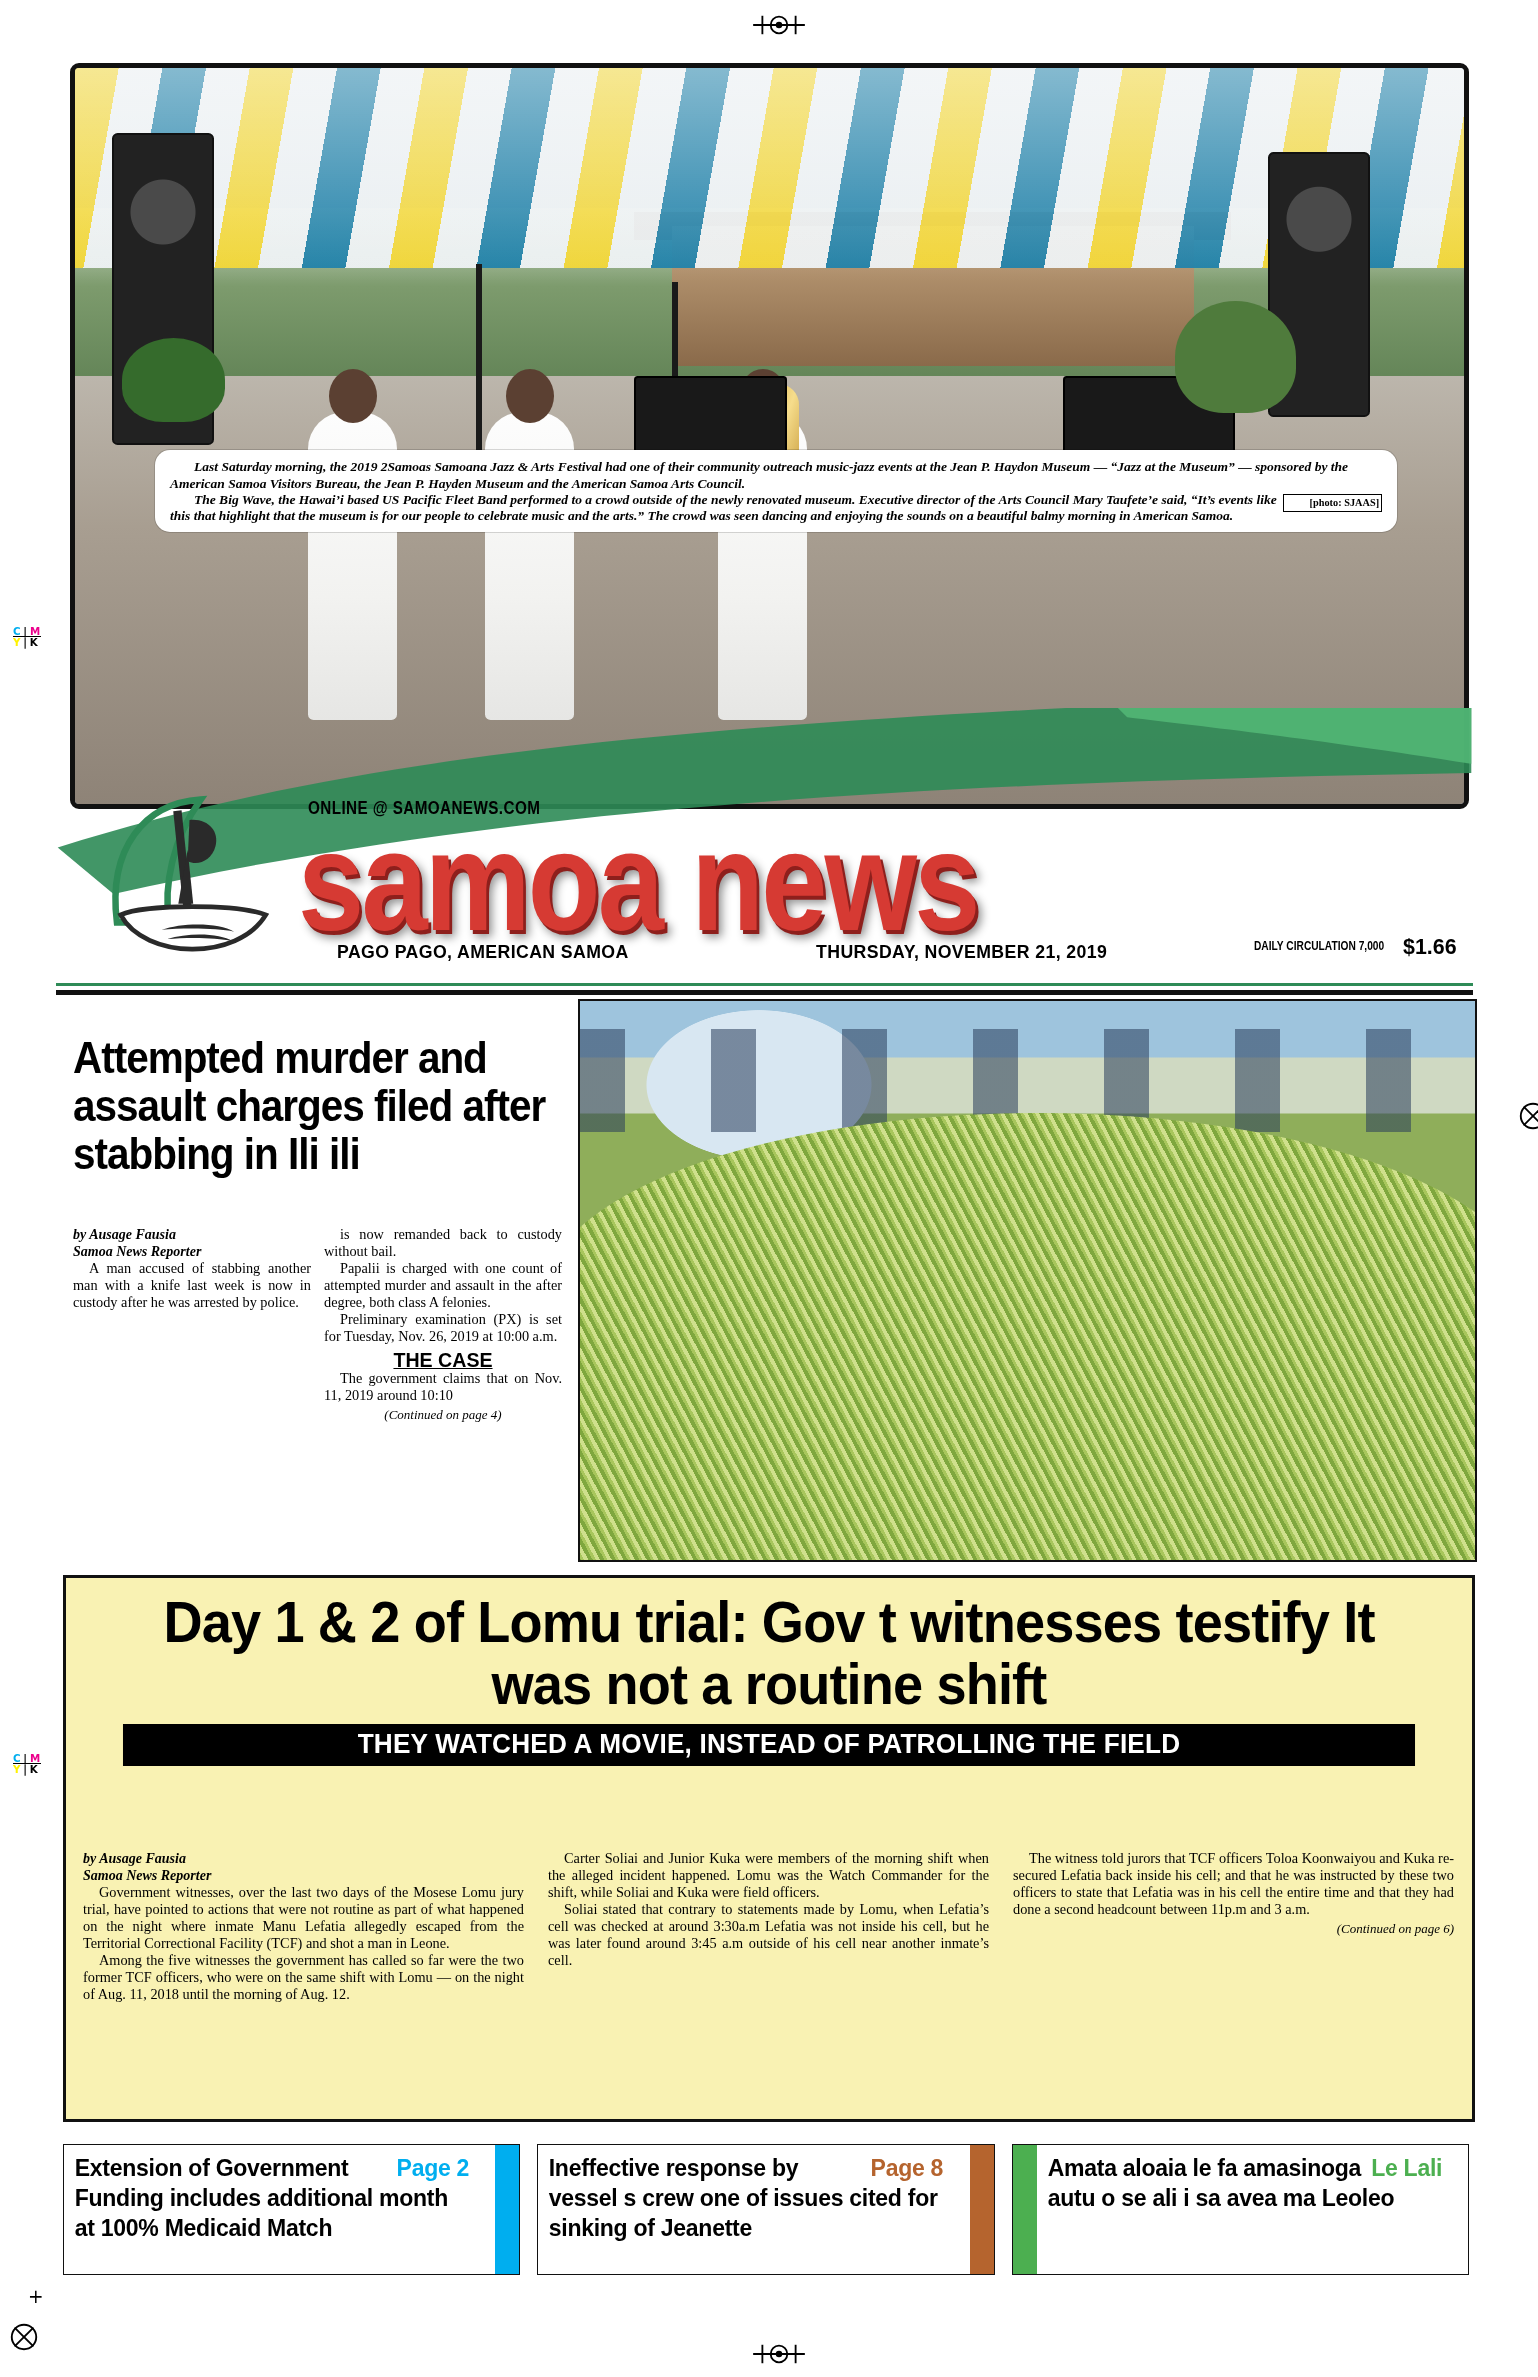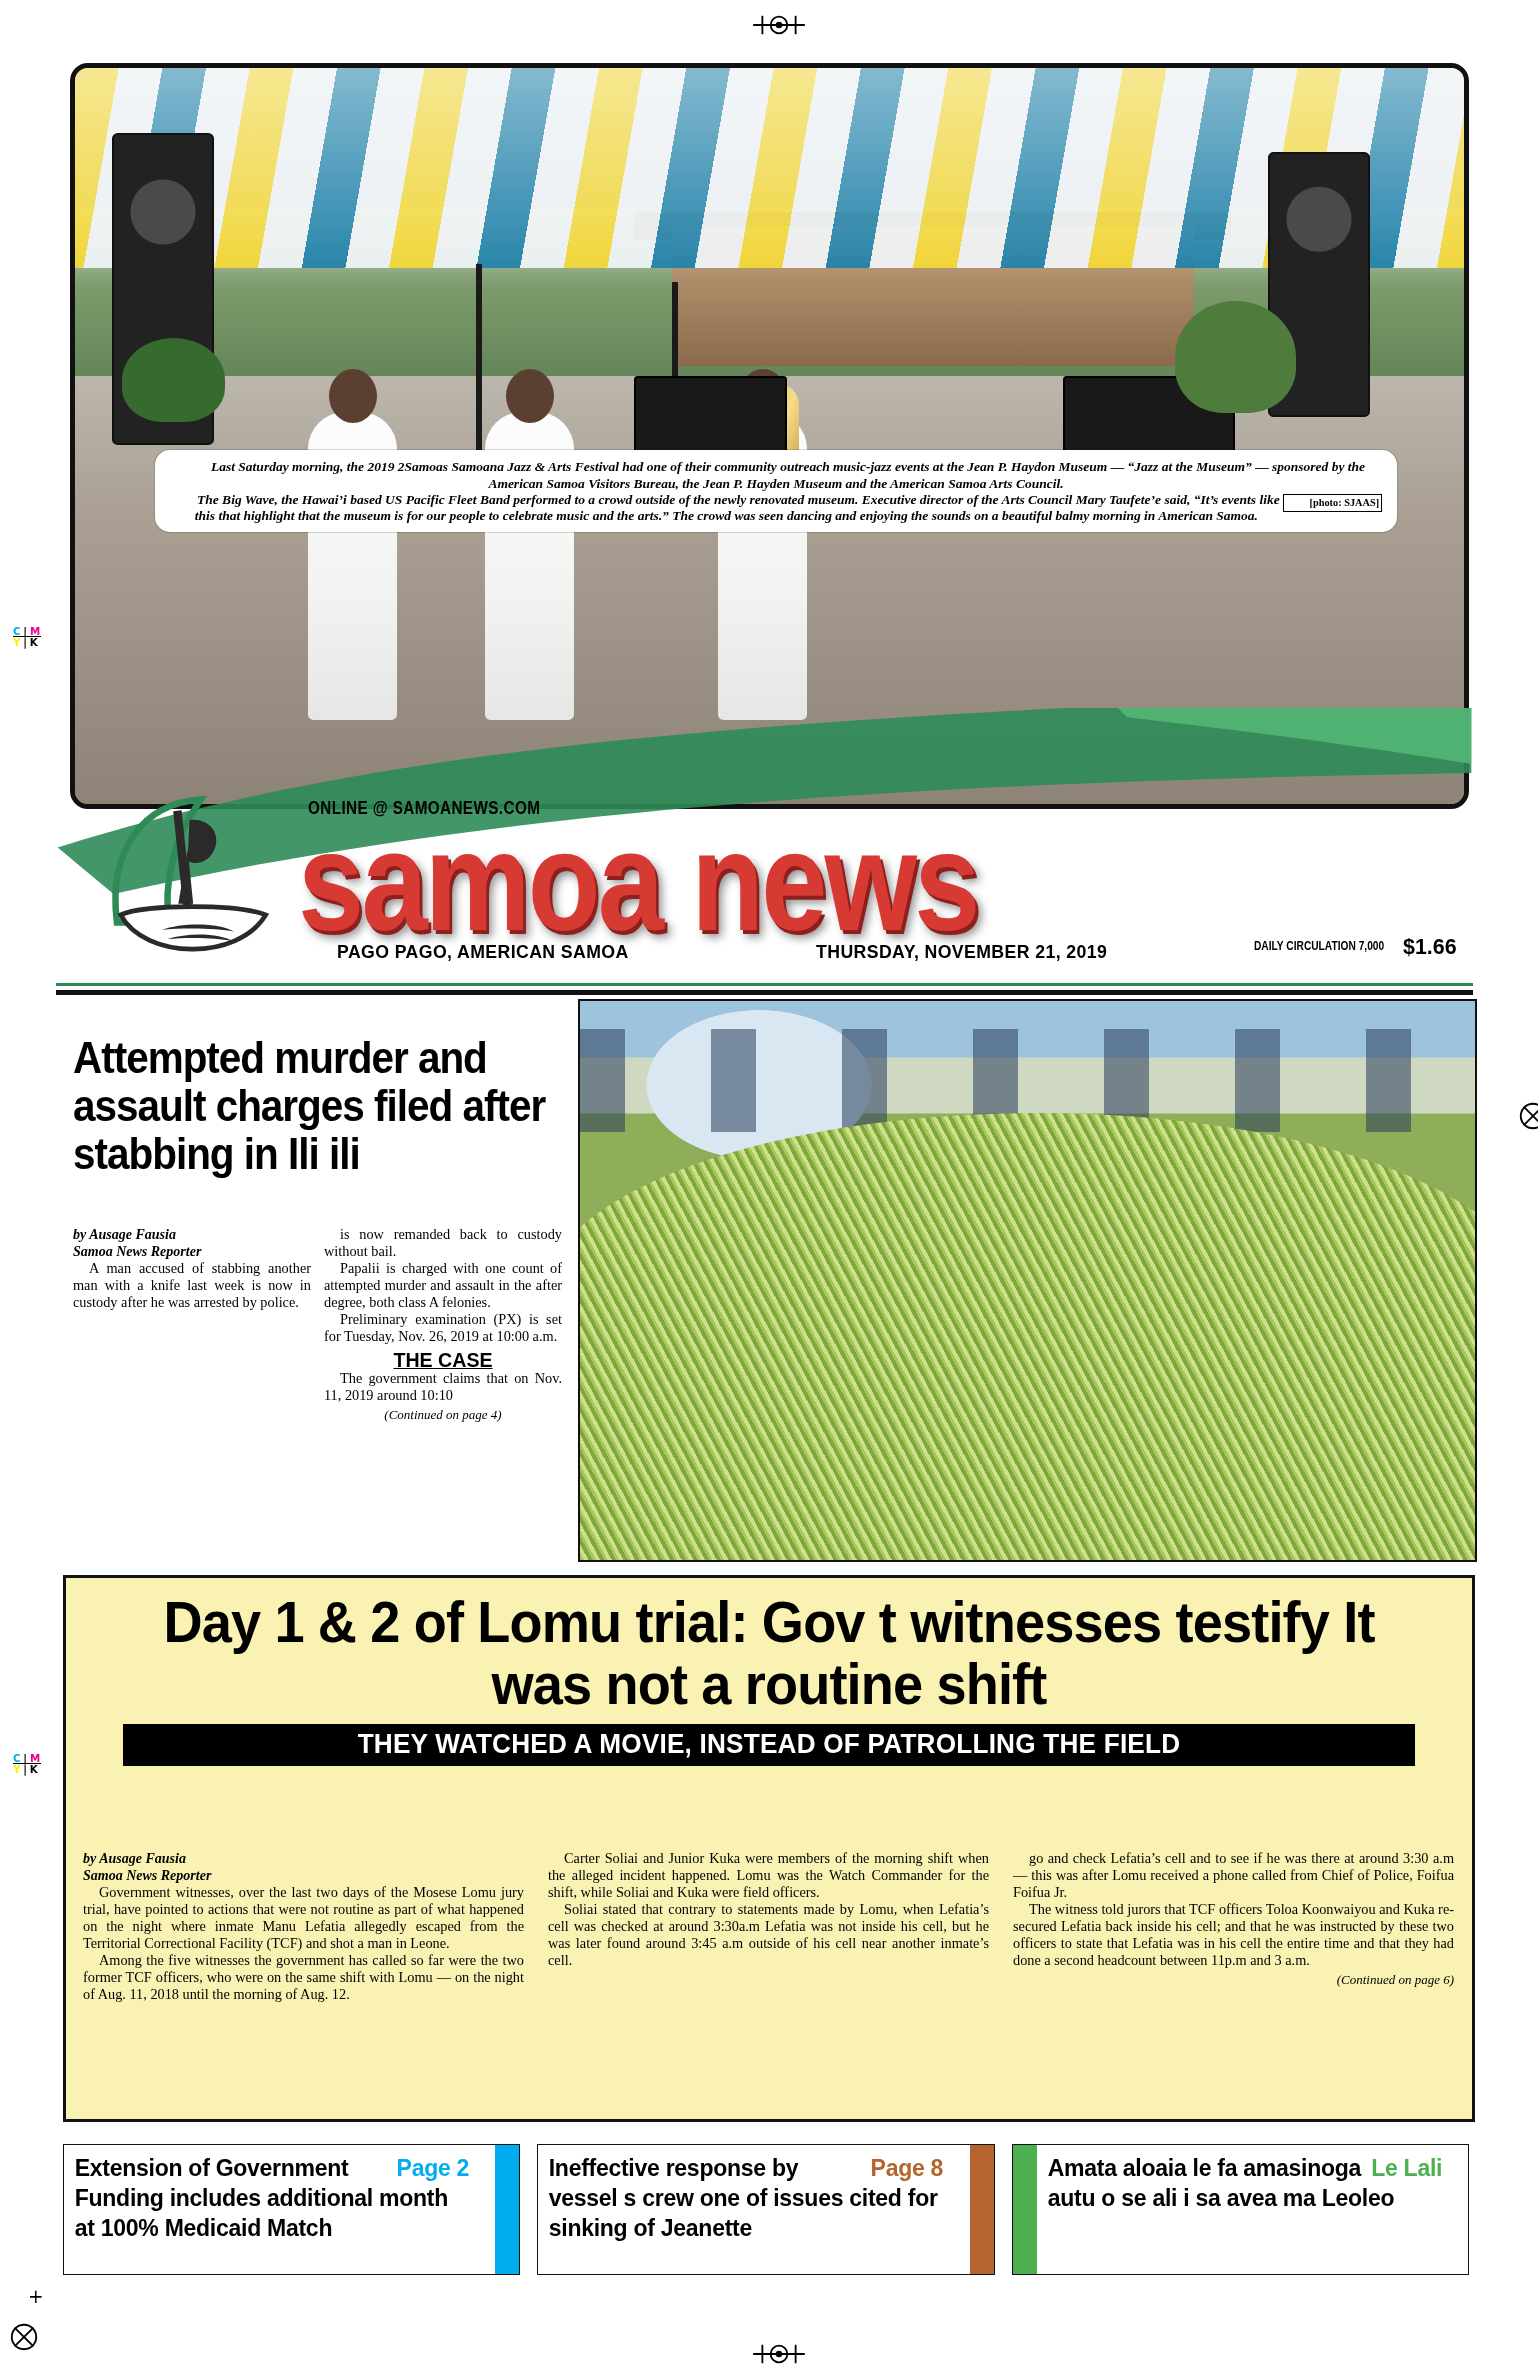"Last Saturday morning, the 2019" .photo-top { border-radius: 18px -> 9px; text-align: center -> none }
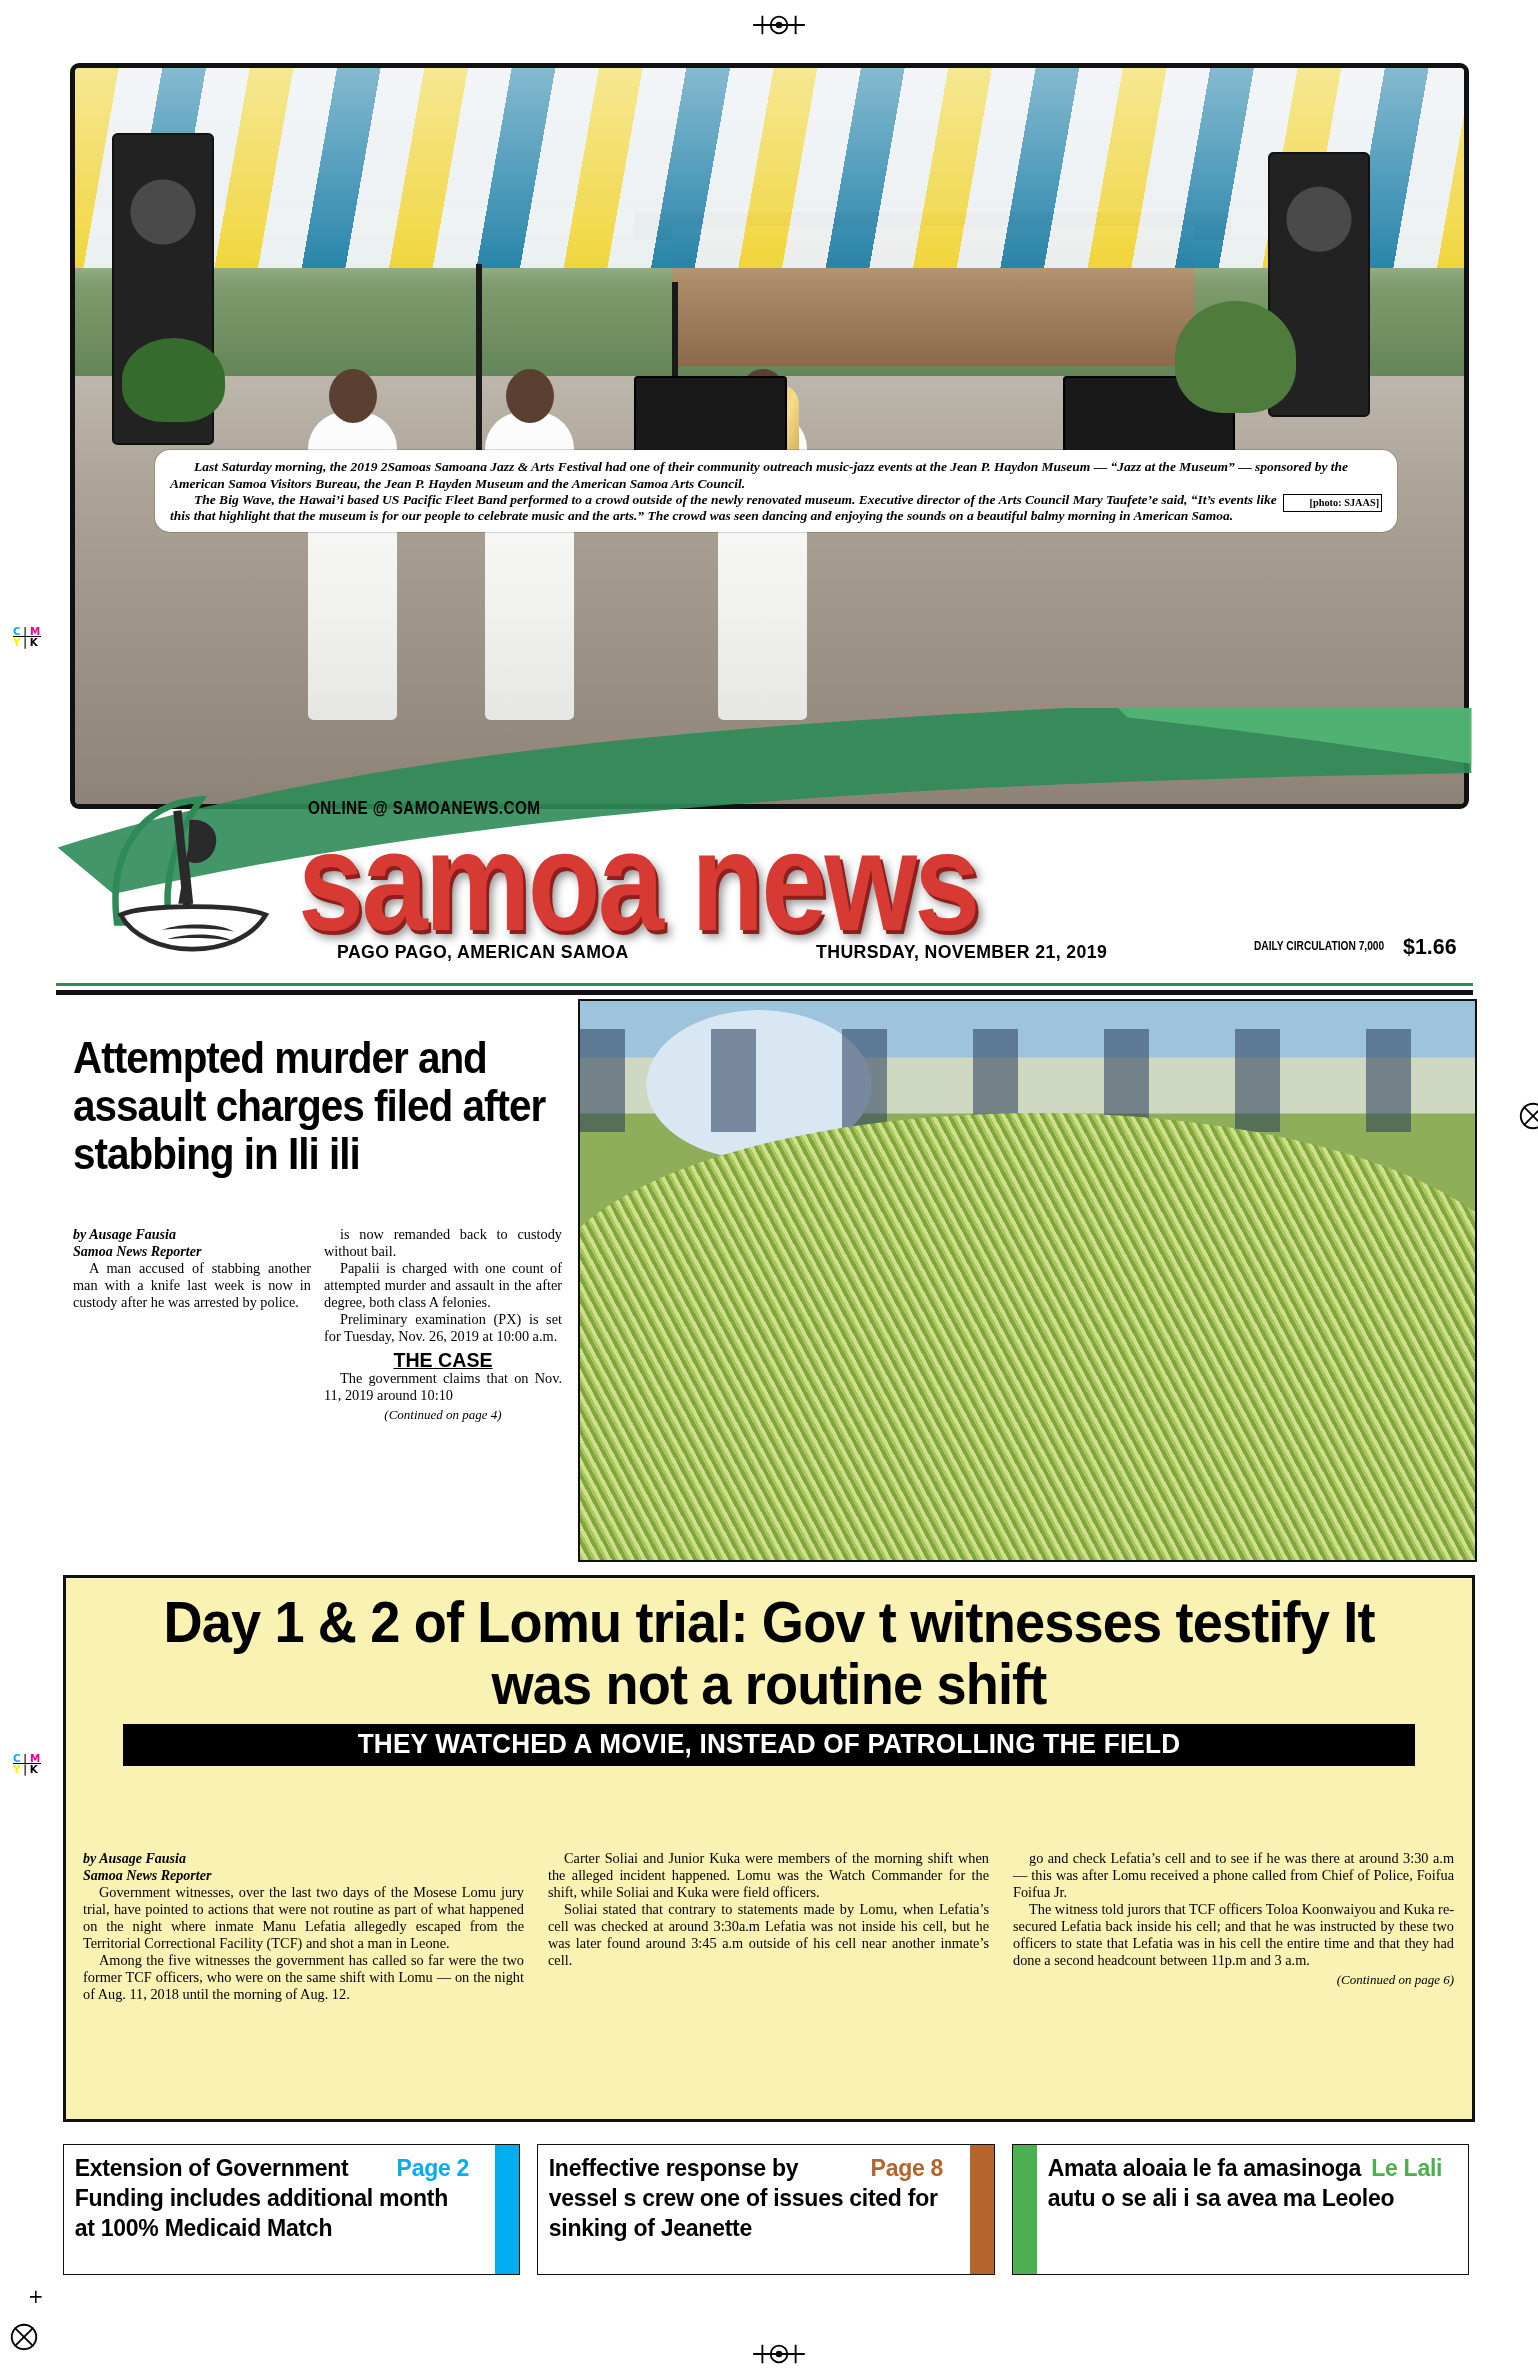"go and check Lefatia’s cell" p { html: <p>go and check Lefatia’s cell and to see if he was there at around 3:30 a.m — this was after Lomu received a phone called from Chief of Police, Foifua Foifua Jr.</p> -> none }
